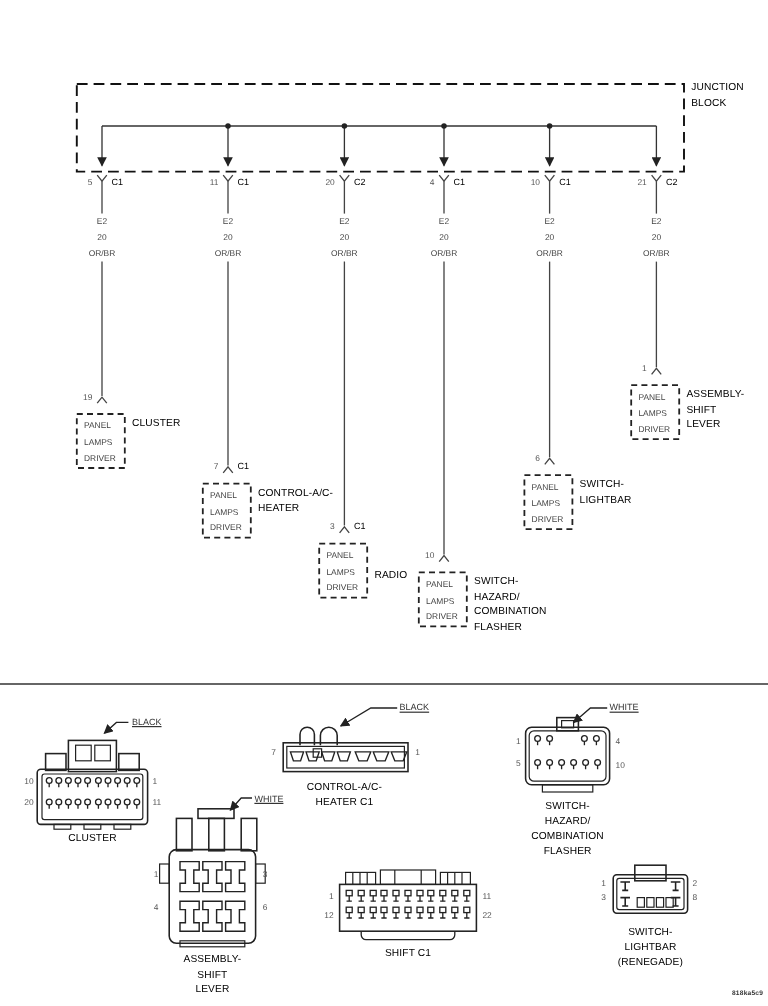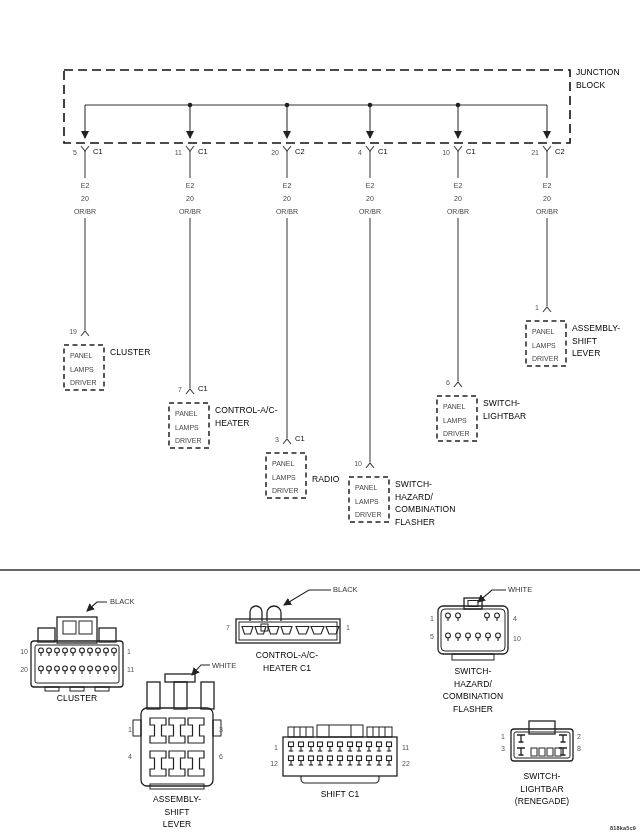"BLACK" .colorlbl { text-decoration: none -> underline }
